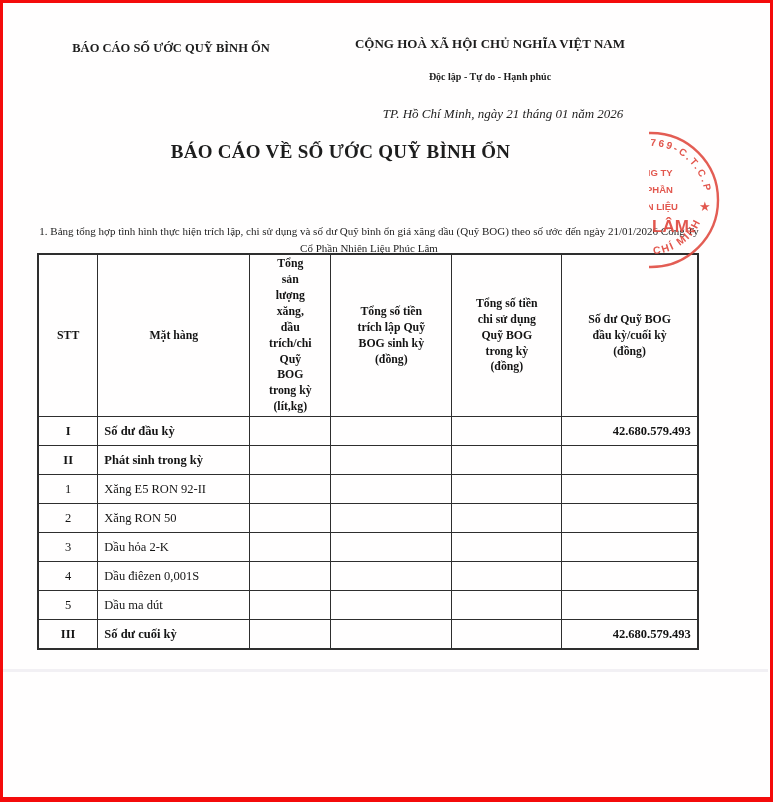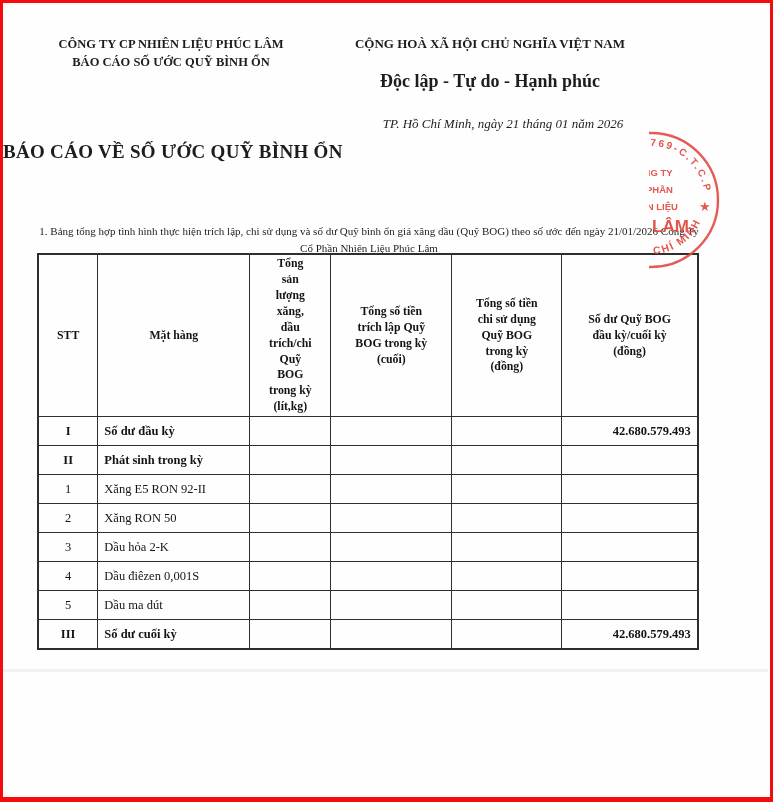"CÔNG TY CP NHIÊN LIỆU" div.line1 { html: <div>CÔNG TY CP NHIÊN LIỆU PHÚC LÂM</div> -> none }
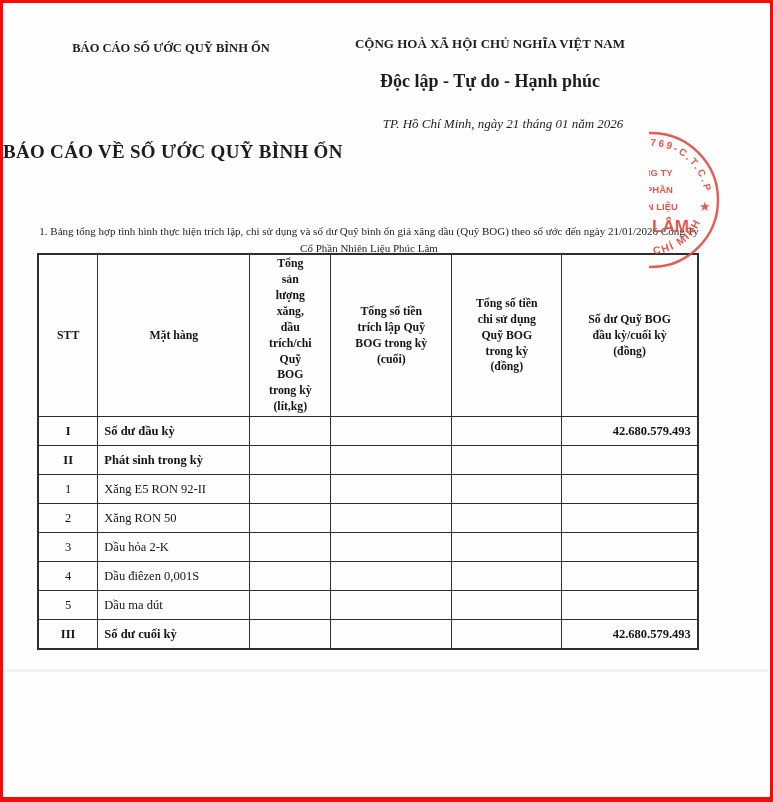"Độc lập - Tự do" .nat-motto { font-size: 18px -> 10px }
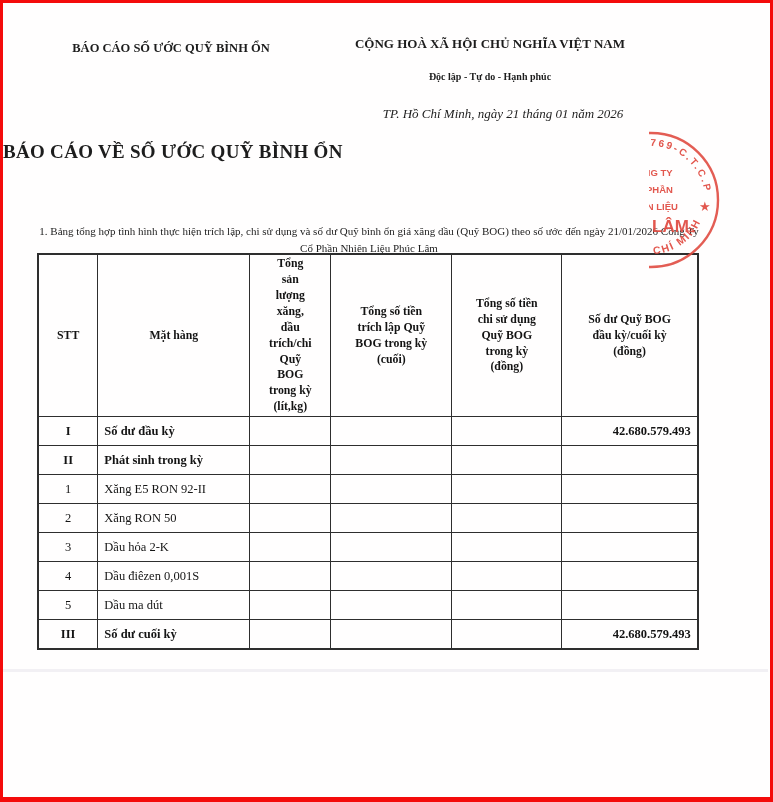"BÁO CÁO VỀ SỐ ƯỚC" .doc-title { text-align: none -> center }
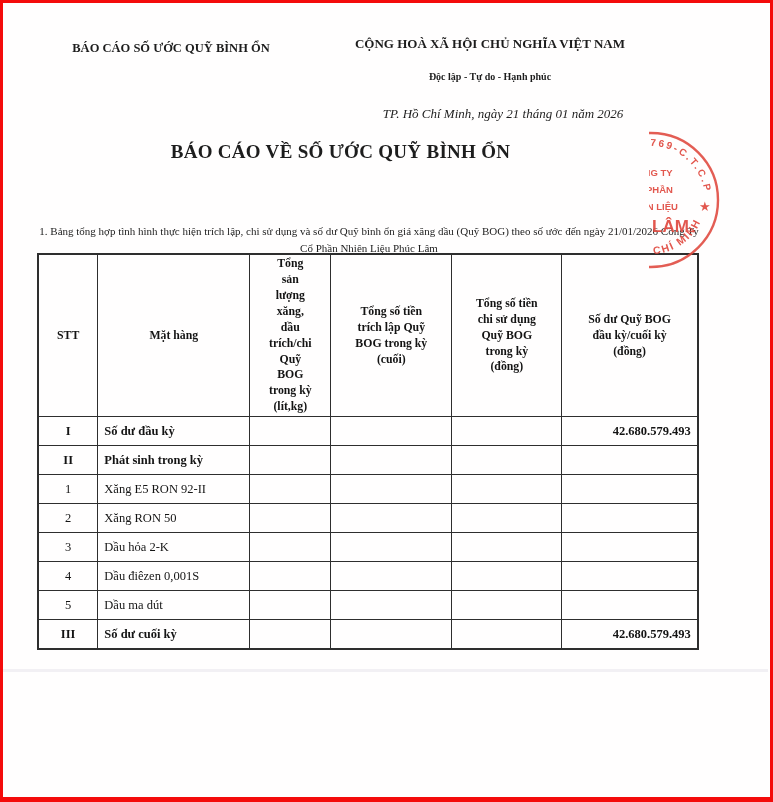"Tổng số tiền trích lập" th { text: trong kỳ (cuối -> sinh kỳ (đồng }
